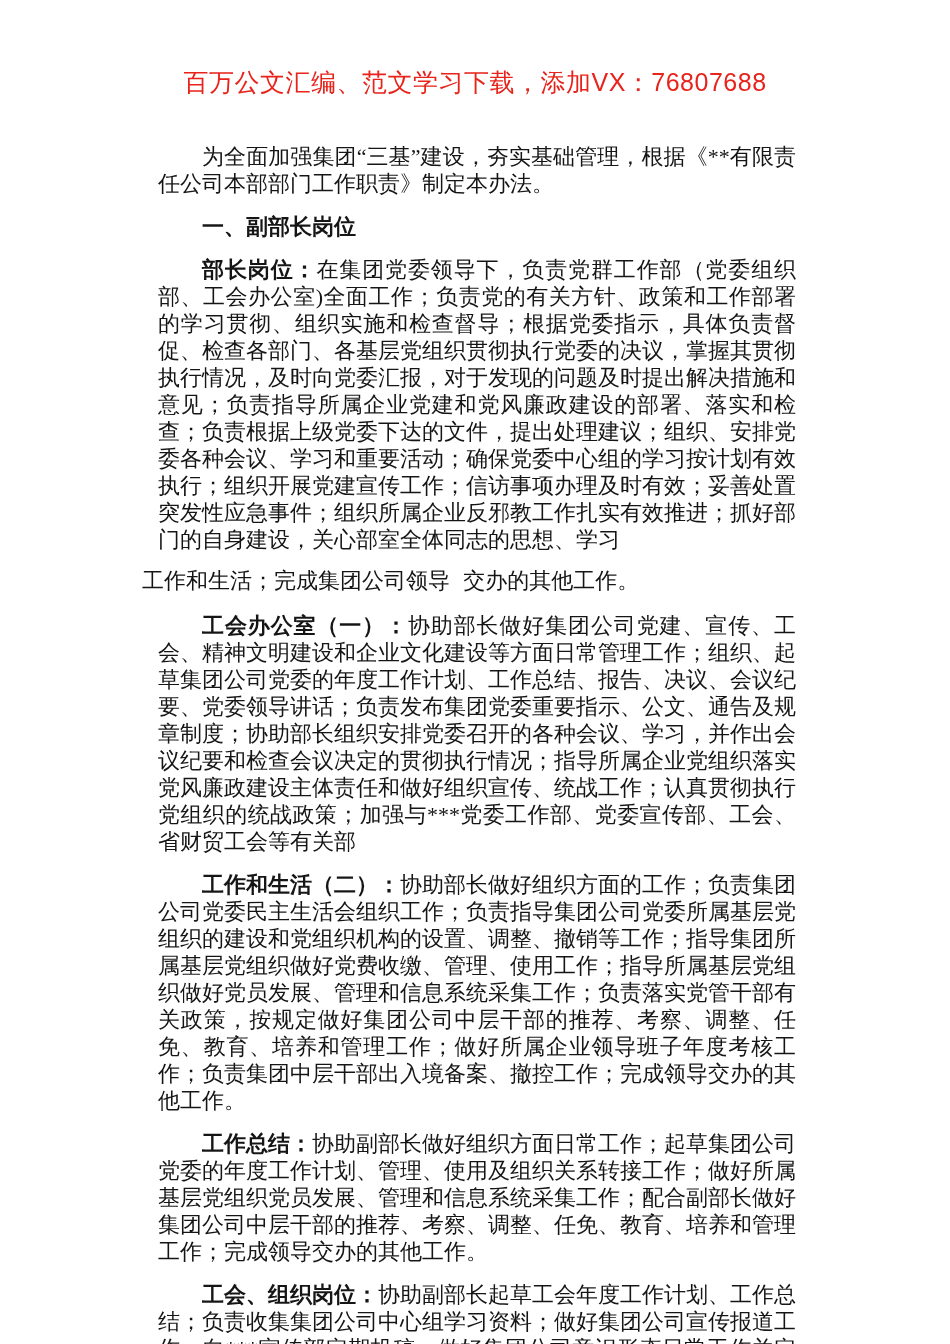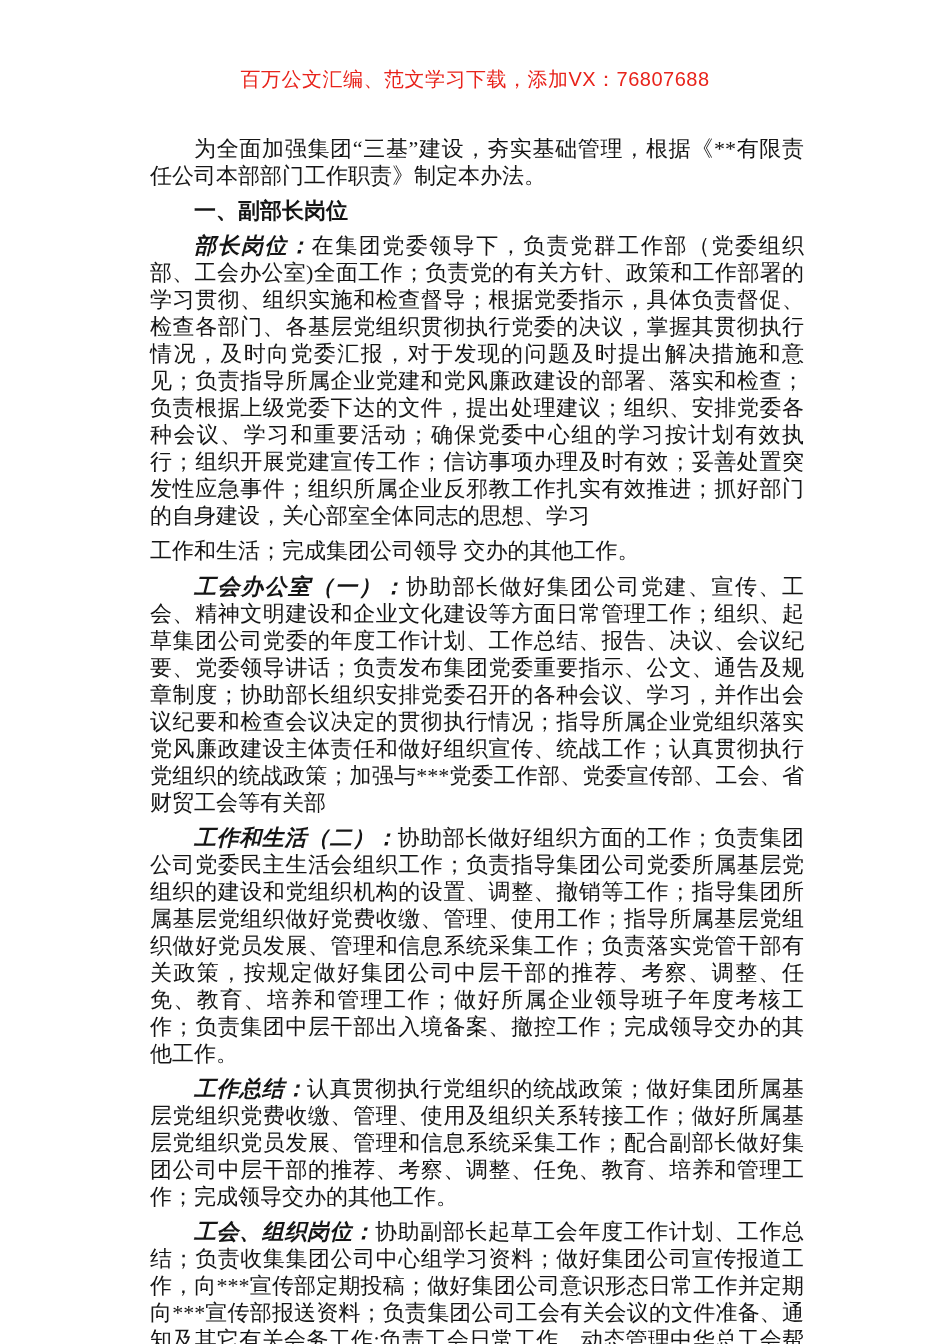"百万公文汇编、范文学习下载，添加VX：76807688" .promo { font-size: 20px -> 25px }
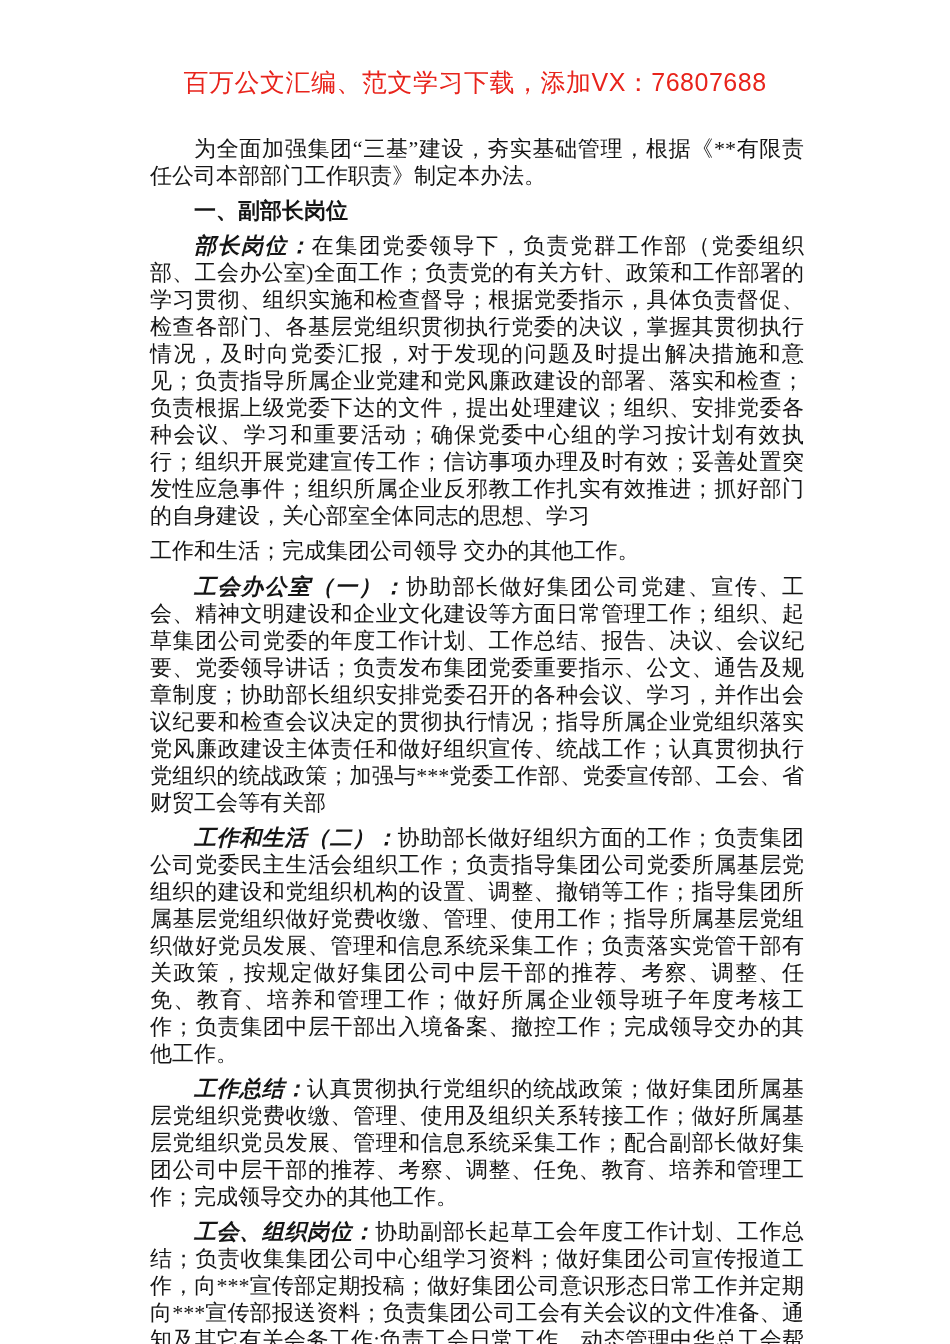"为全面加强集团“三基”建设，夯实基础管理，根据《**有限责任公司本部部门工作职责" .para { margin: 8px -> 16px }
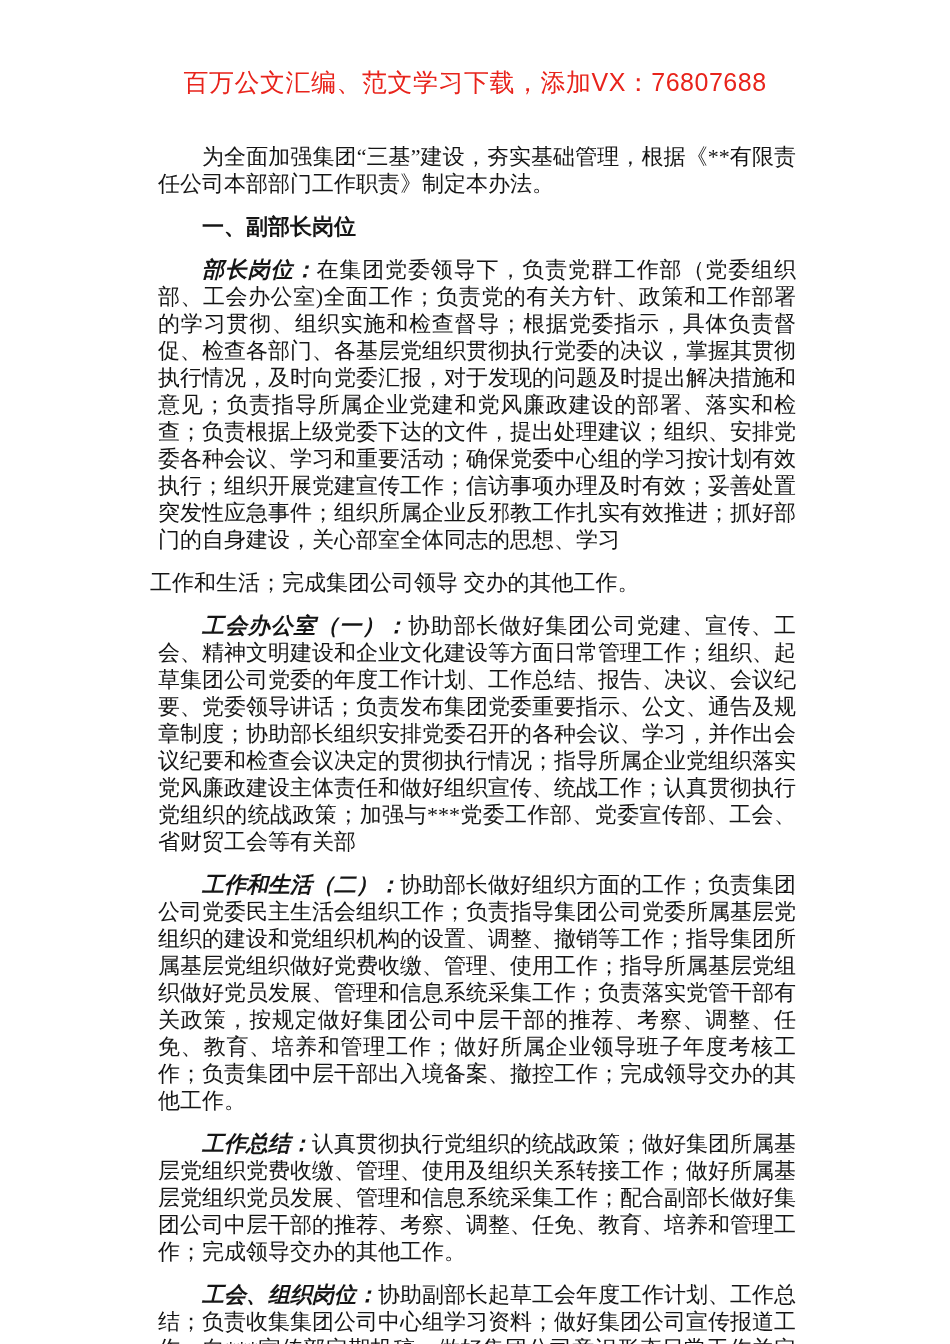"部长岗位：" .lead { font-style: italic -> none }
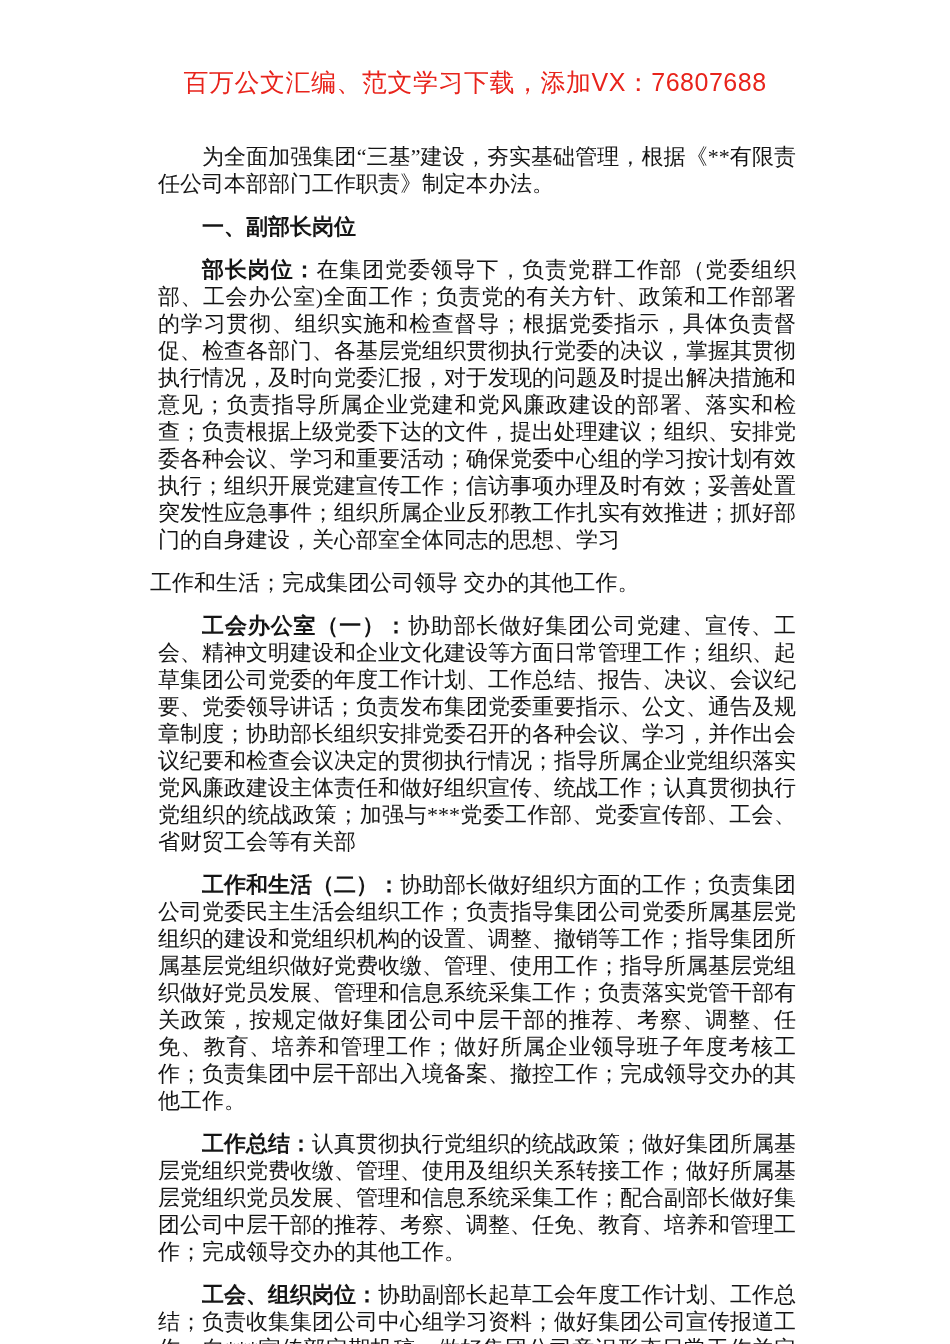"工作和生活；完成集团公司领导 交办的其他工作。" .cont { font-family: none -> Liberation Mono, monospace; margin: 8px -> 0 }
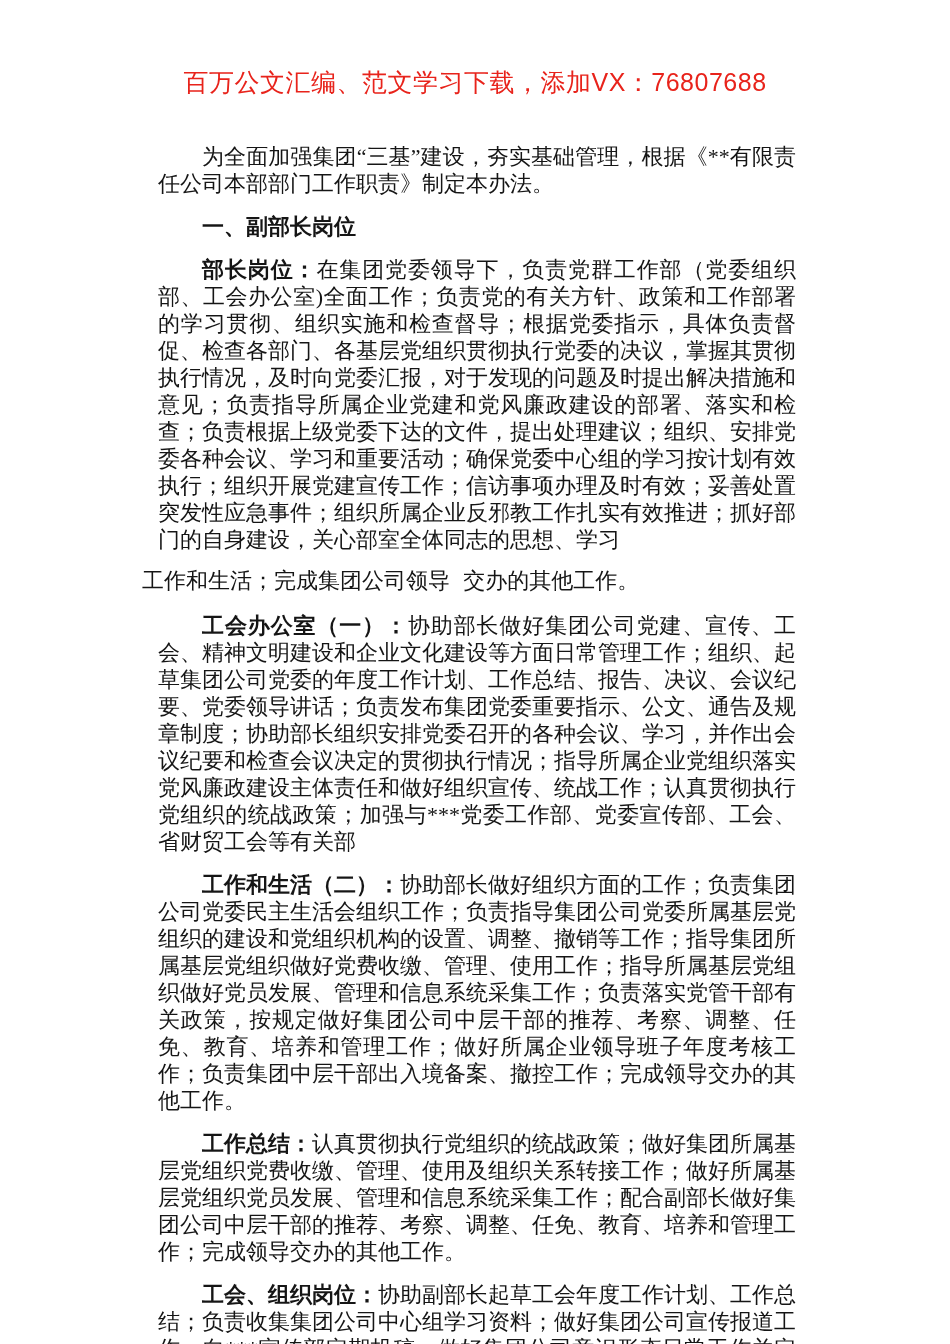"认真贯彻执行党组织的统战政策；做好集团所属基层党组织党费收缴、管理、使用及组织关" span { text: 认真贯彻执行党组织的统战政策；做好集团所属基层党组织党费收缴 -> 协助副部长做好组织方面日常工作；起草集团公司党委的年度工作计划 }
